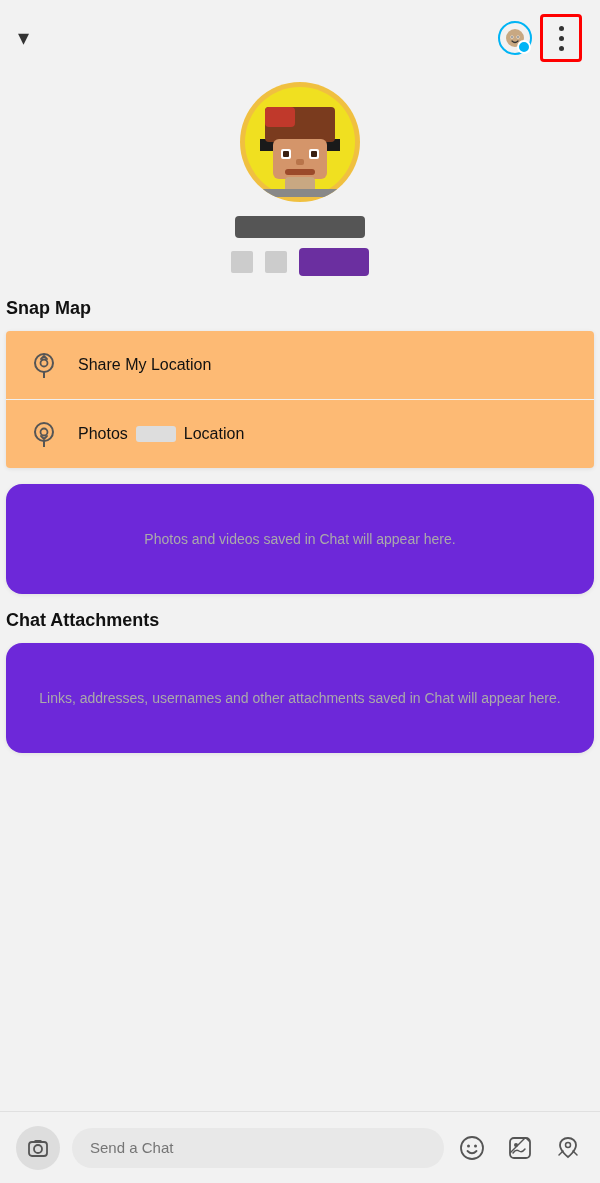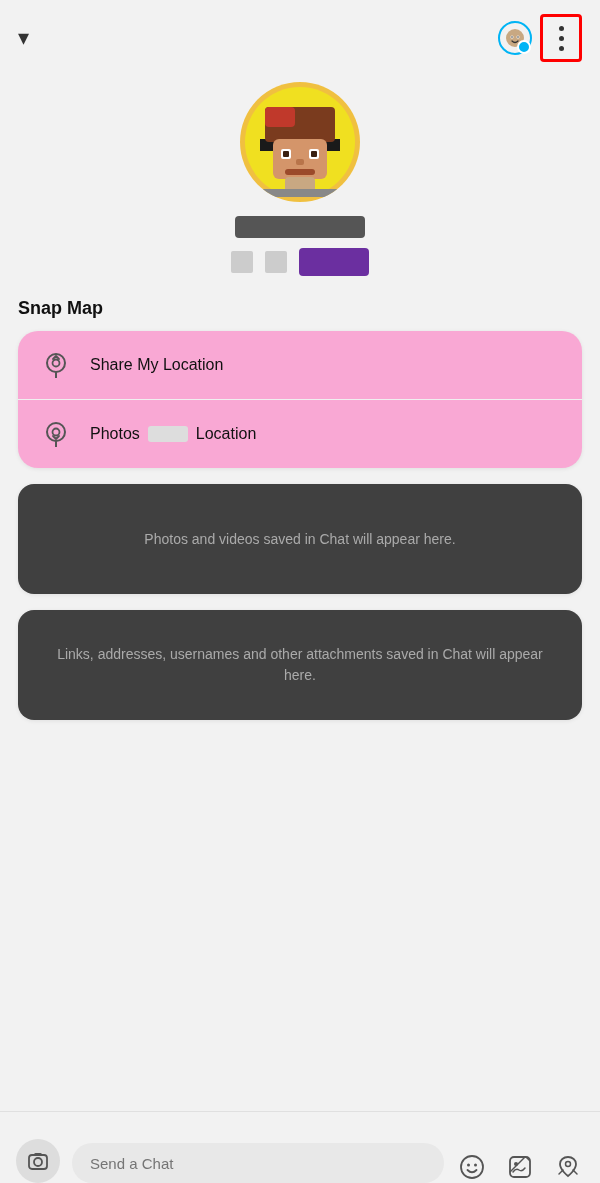"Snap Map" .section { padding: 0 18px 16px -> 0 6px 16px }
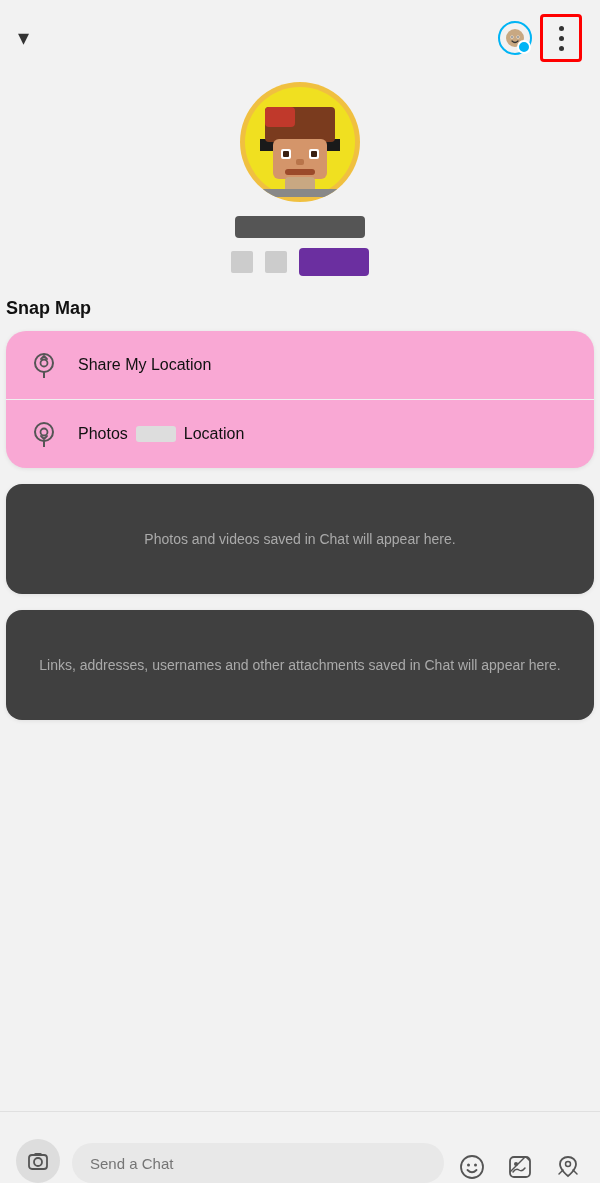"Share My Location" .card { background: #f9a8d4 -> #fdba74; border-radius: 20px -> 4px }
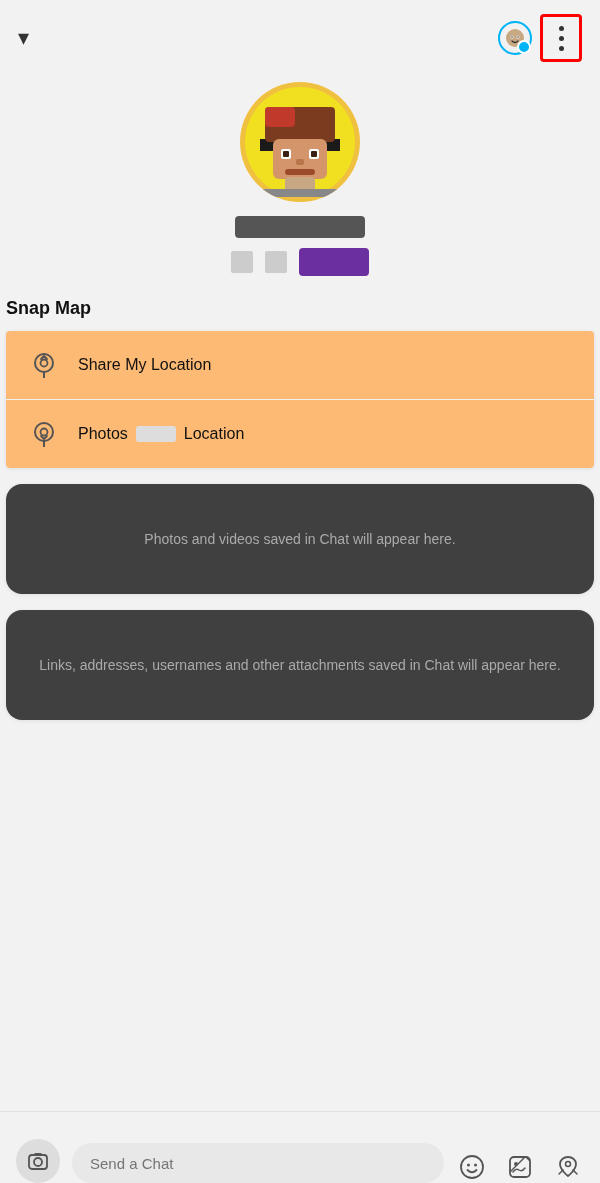"Photos and videos saved in" .empty-card { background: #404040 -> #6d28d9 }
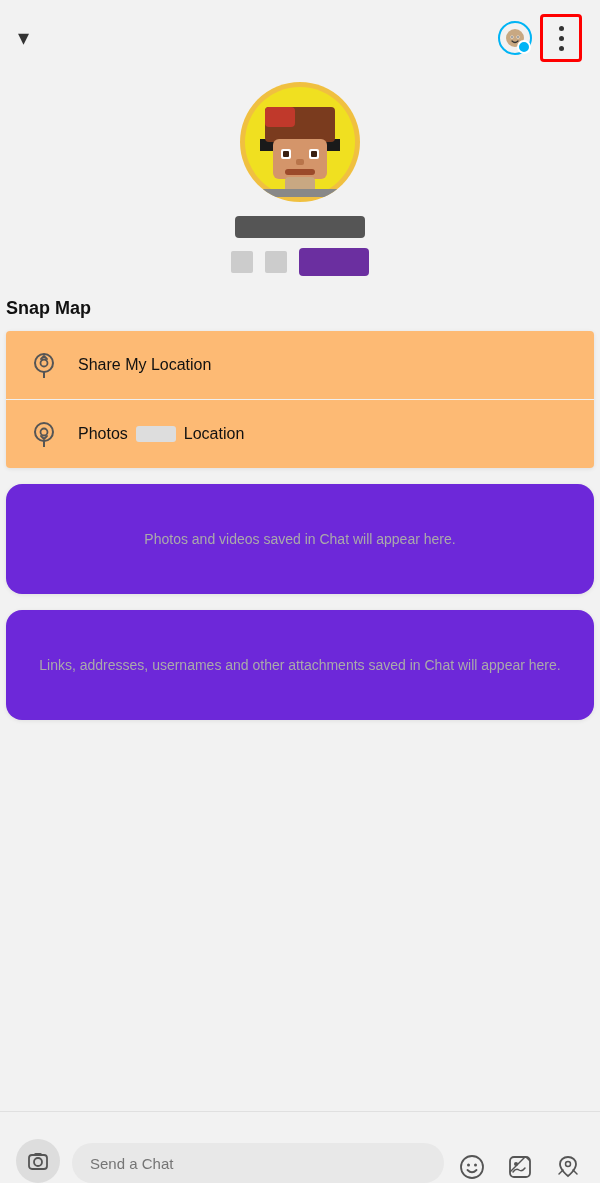"Chat Attachments" div.section-title { html: none -> <div>Chat Attachments</div> }
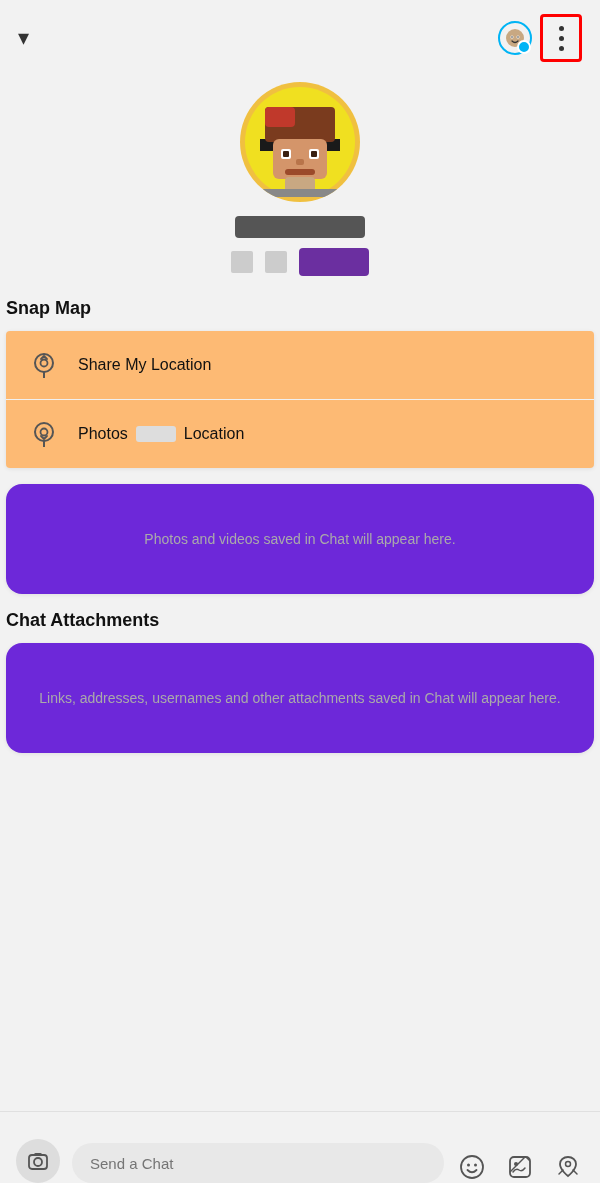"Send a Chat" .bottom-bar { align-items: flex-end -> center }
